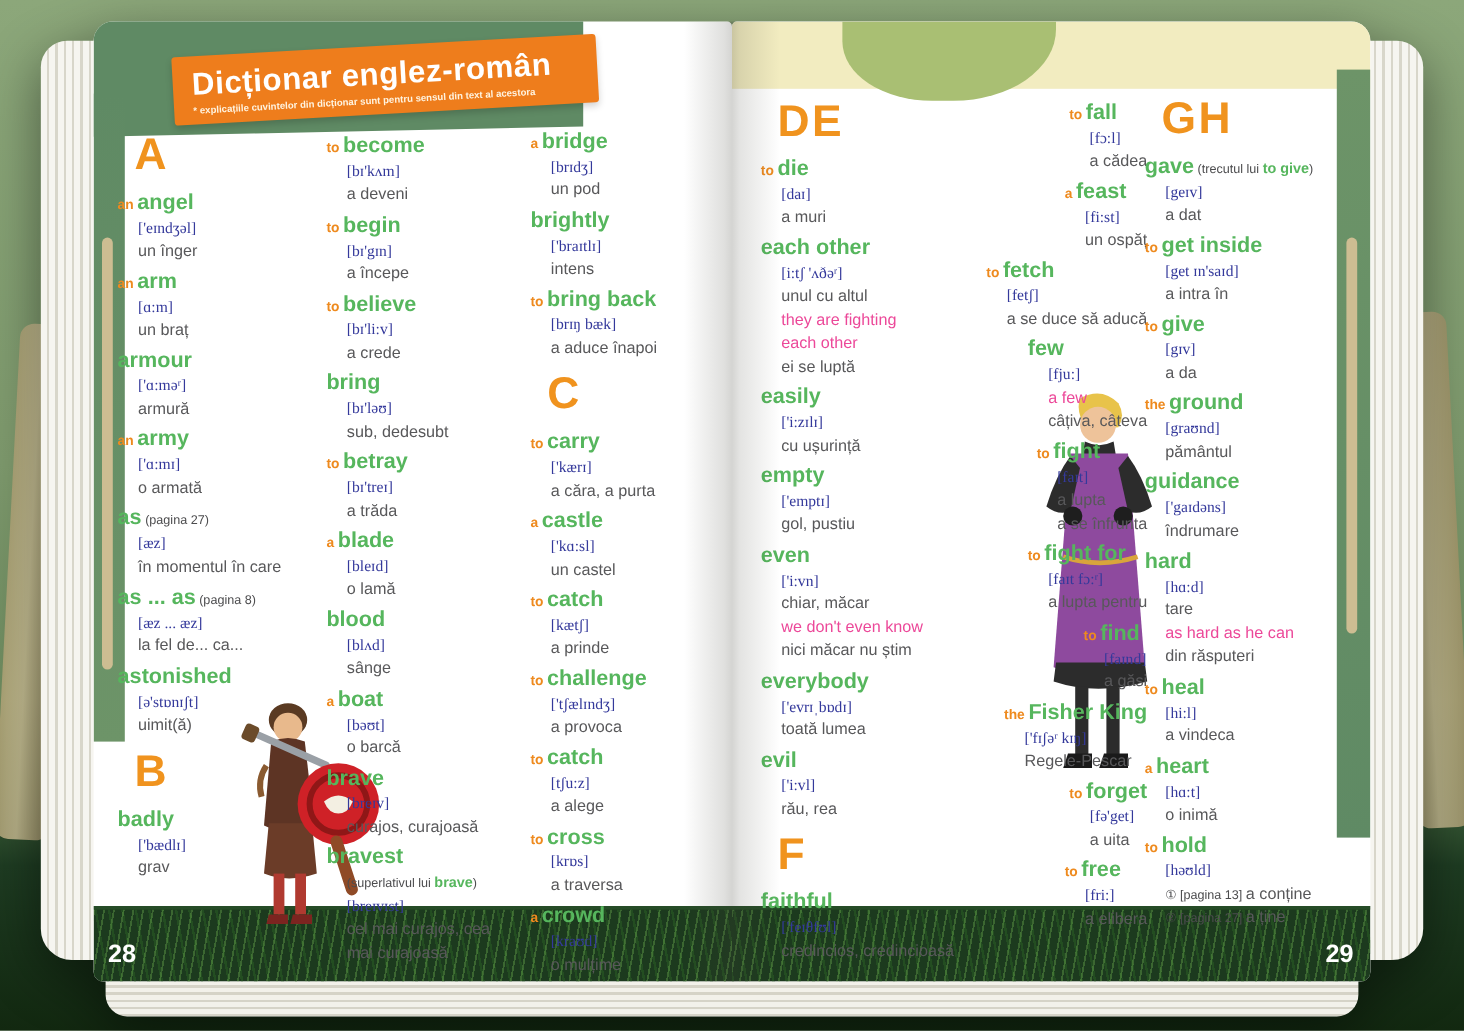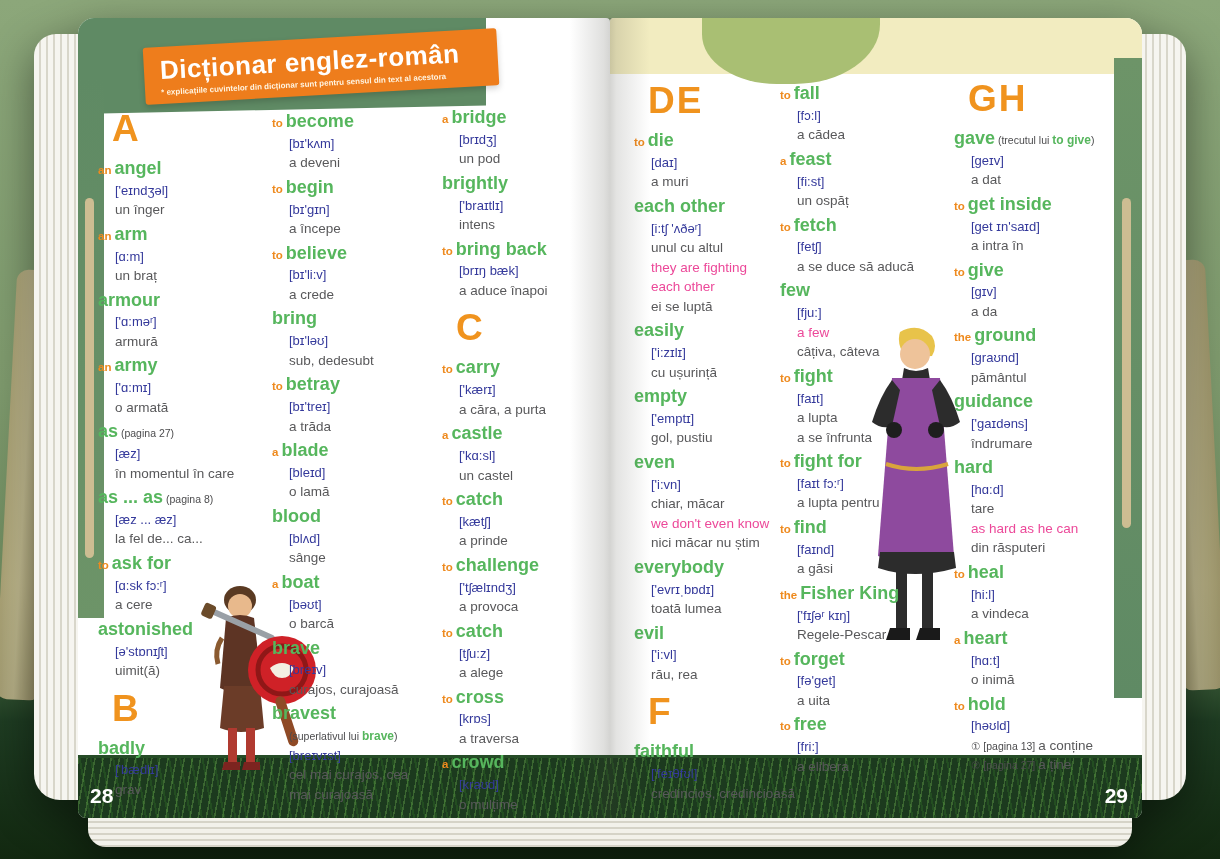"to fall" #rp-col1 { align-items: none -> flex-end }
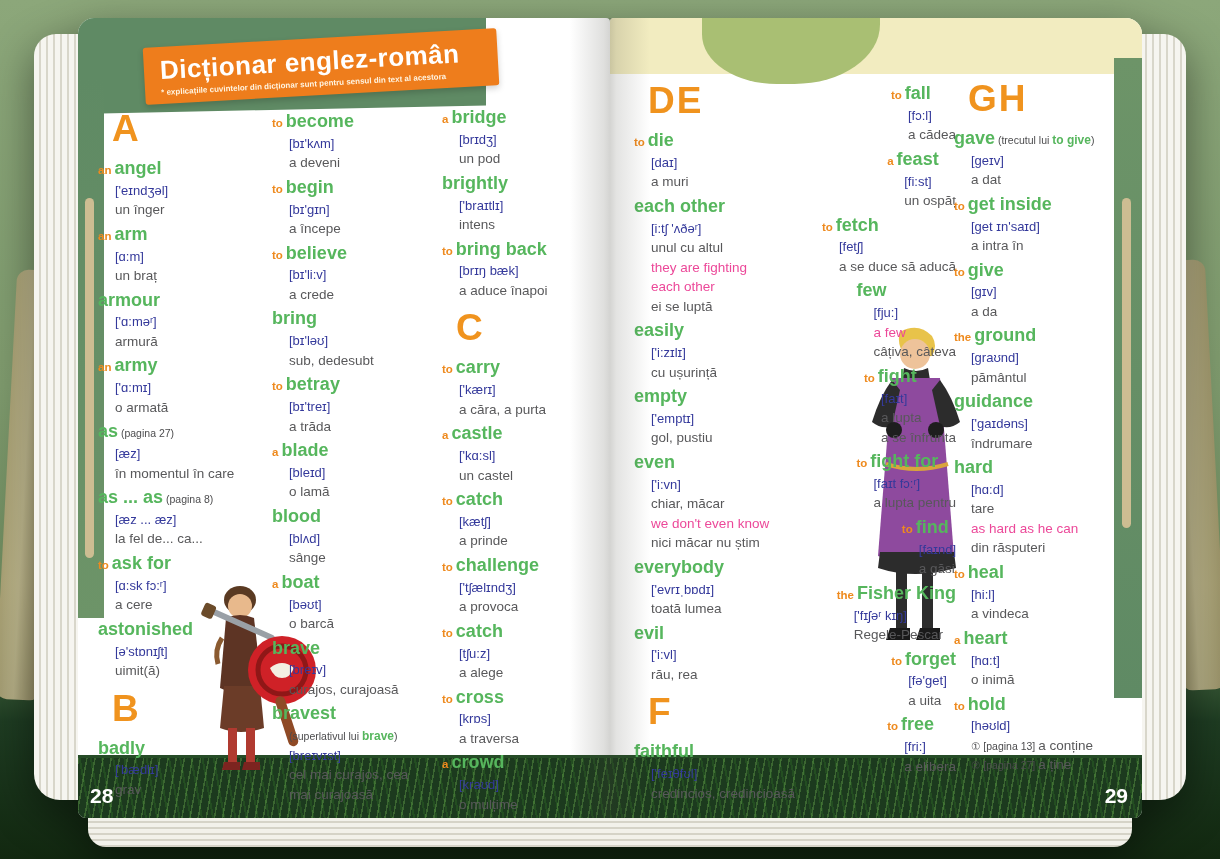"[fɔ:l]" .seg-p { font-family: Liberation Sans, sans-serif -> Liberation Serif, serif }
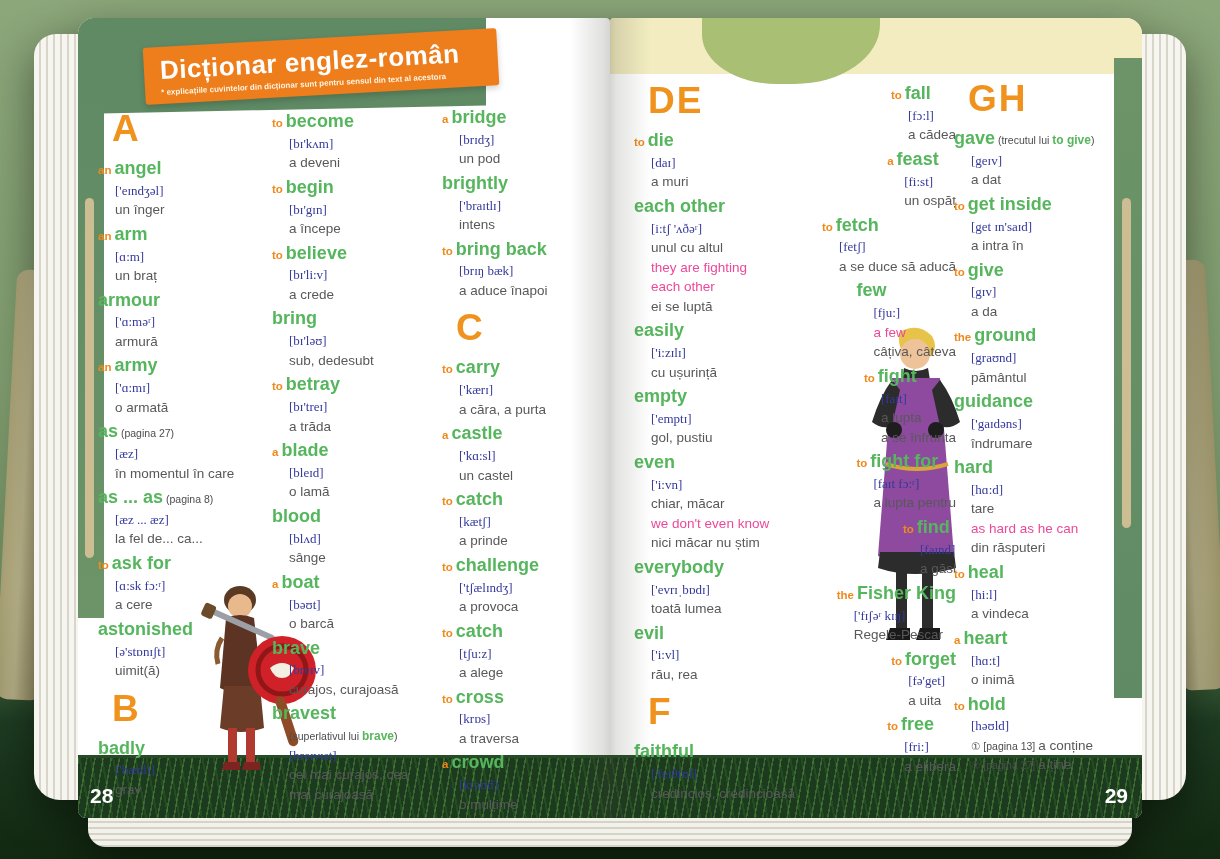"to ask for" div.entry { html: <div> <div><span>to</span><span>ask for</span></div> <div><span>[ɑ:sk fɔ:ʳ]</span></div> <div><span>a cere</span></div> </div> -> none }
